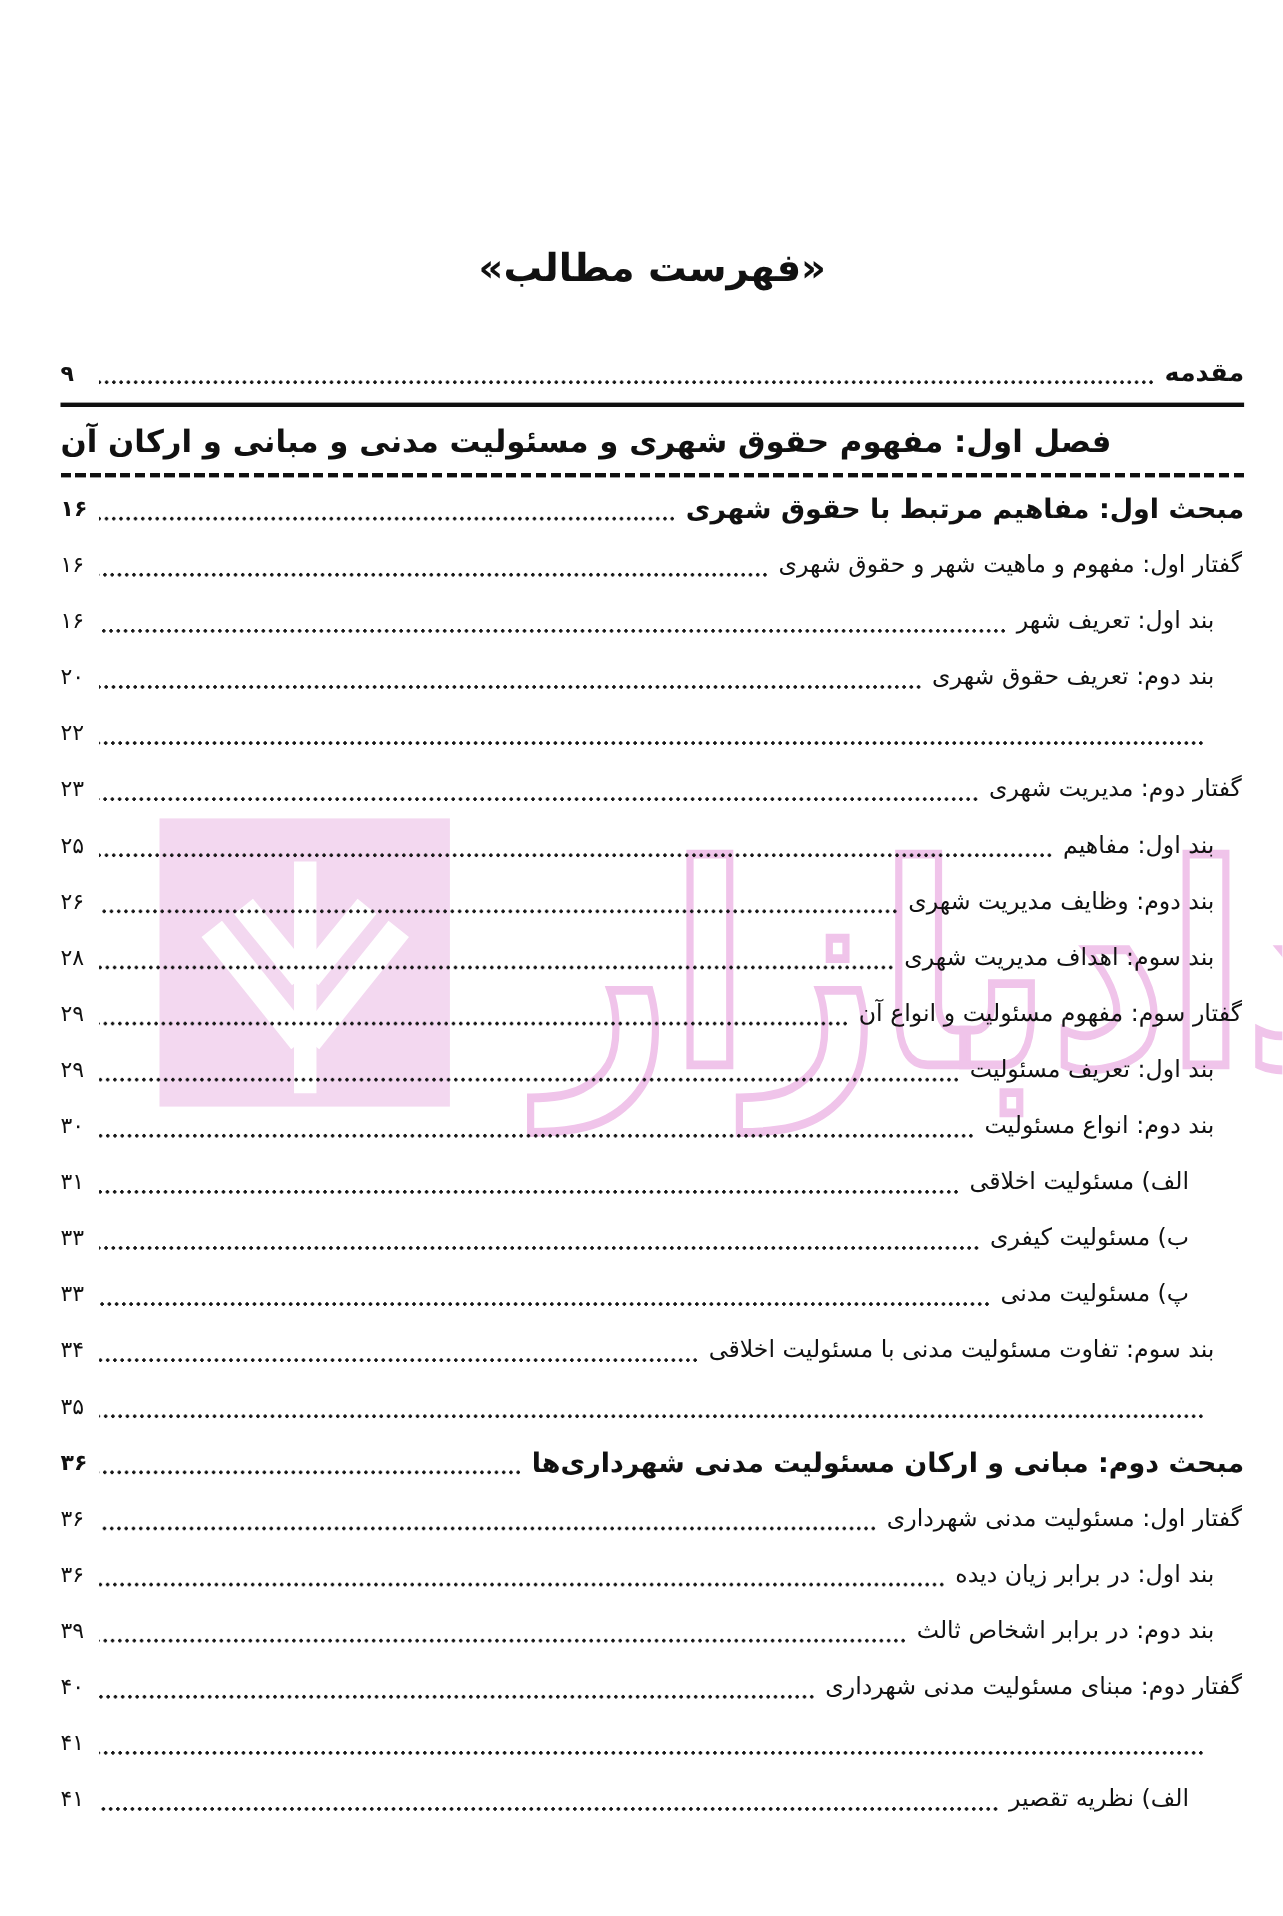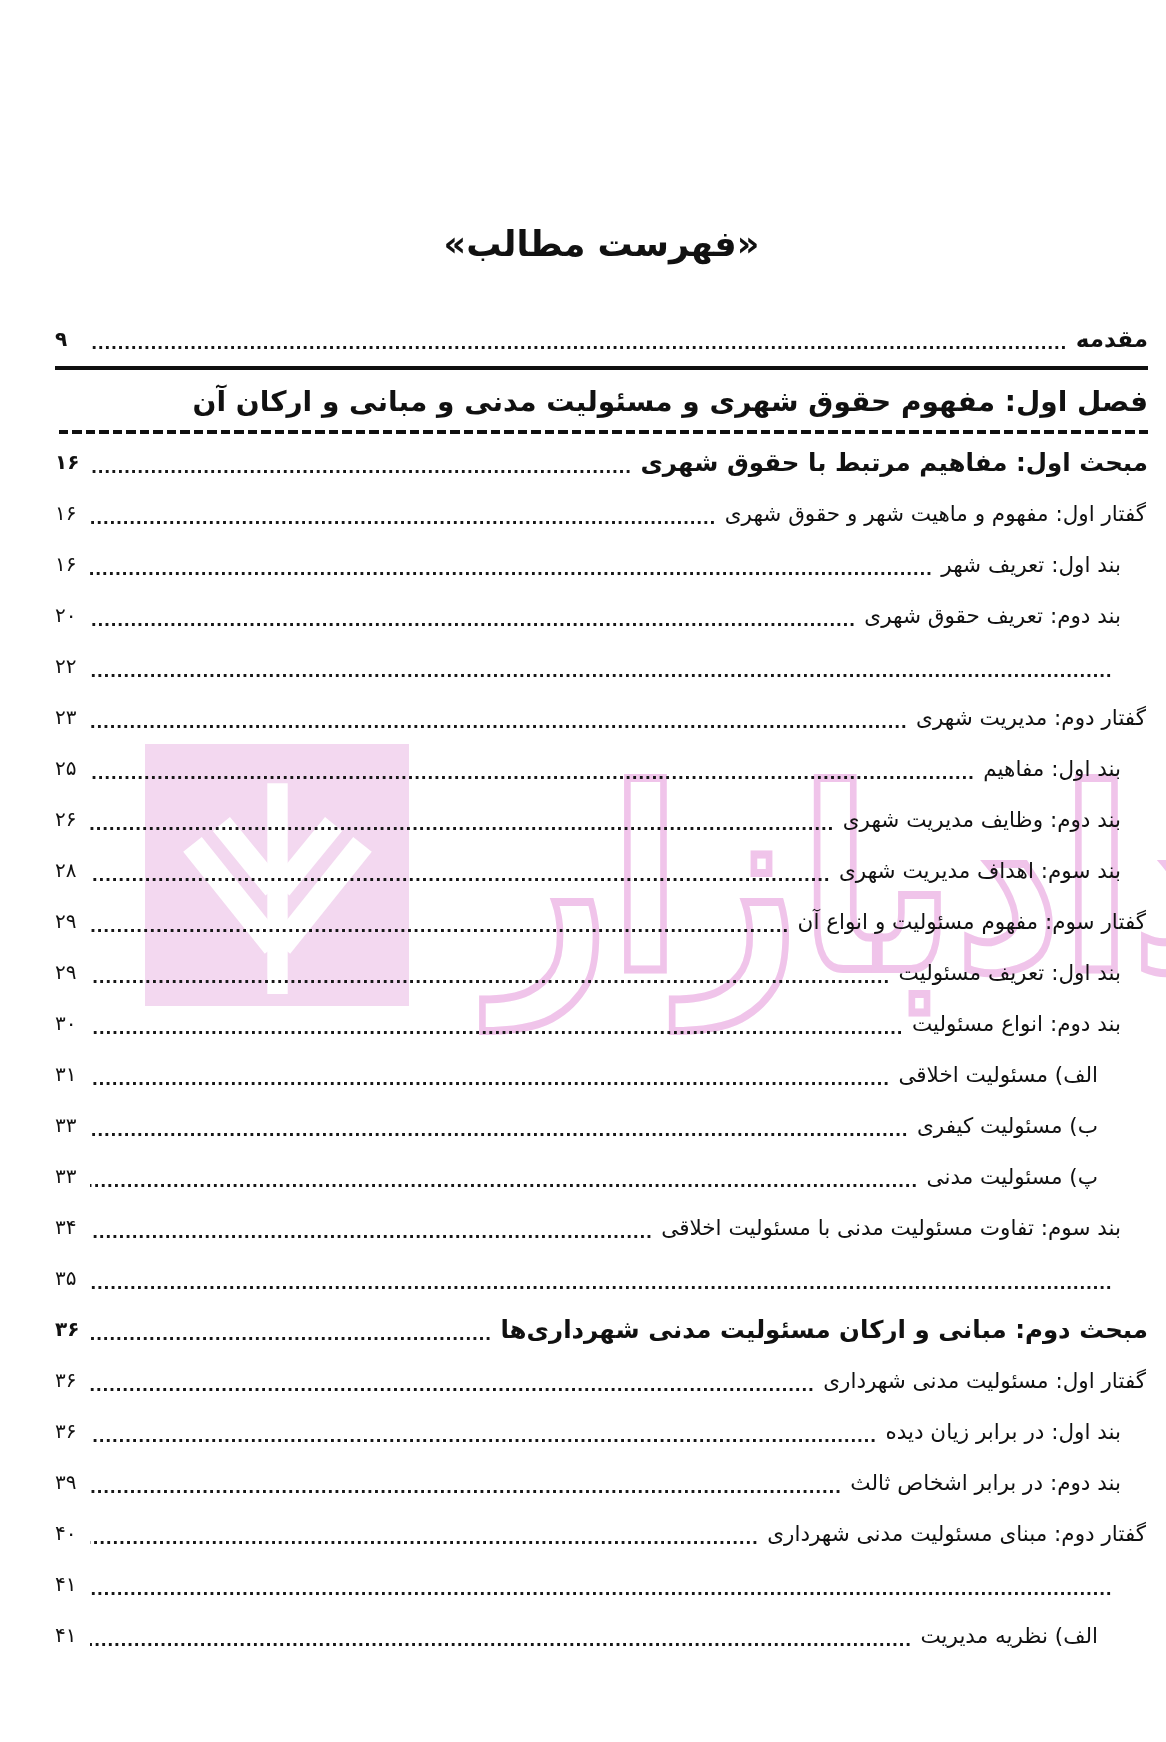"«فهرست مطالب»" .content { margin: 0 18px 0 55px -> 0 35px 0 55px }
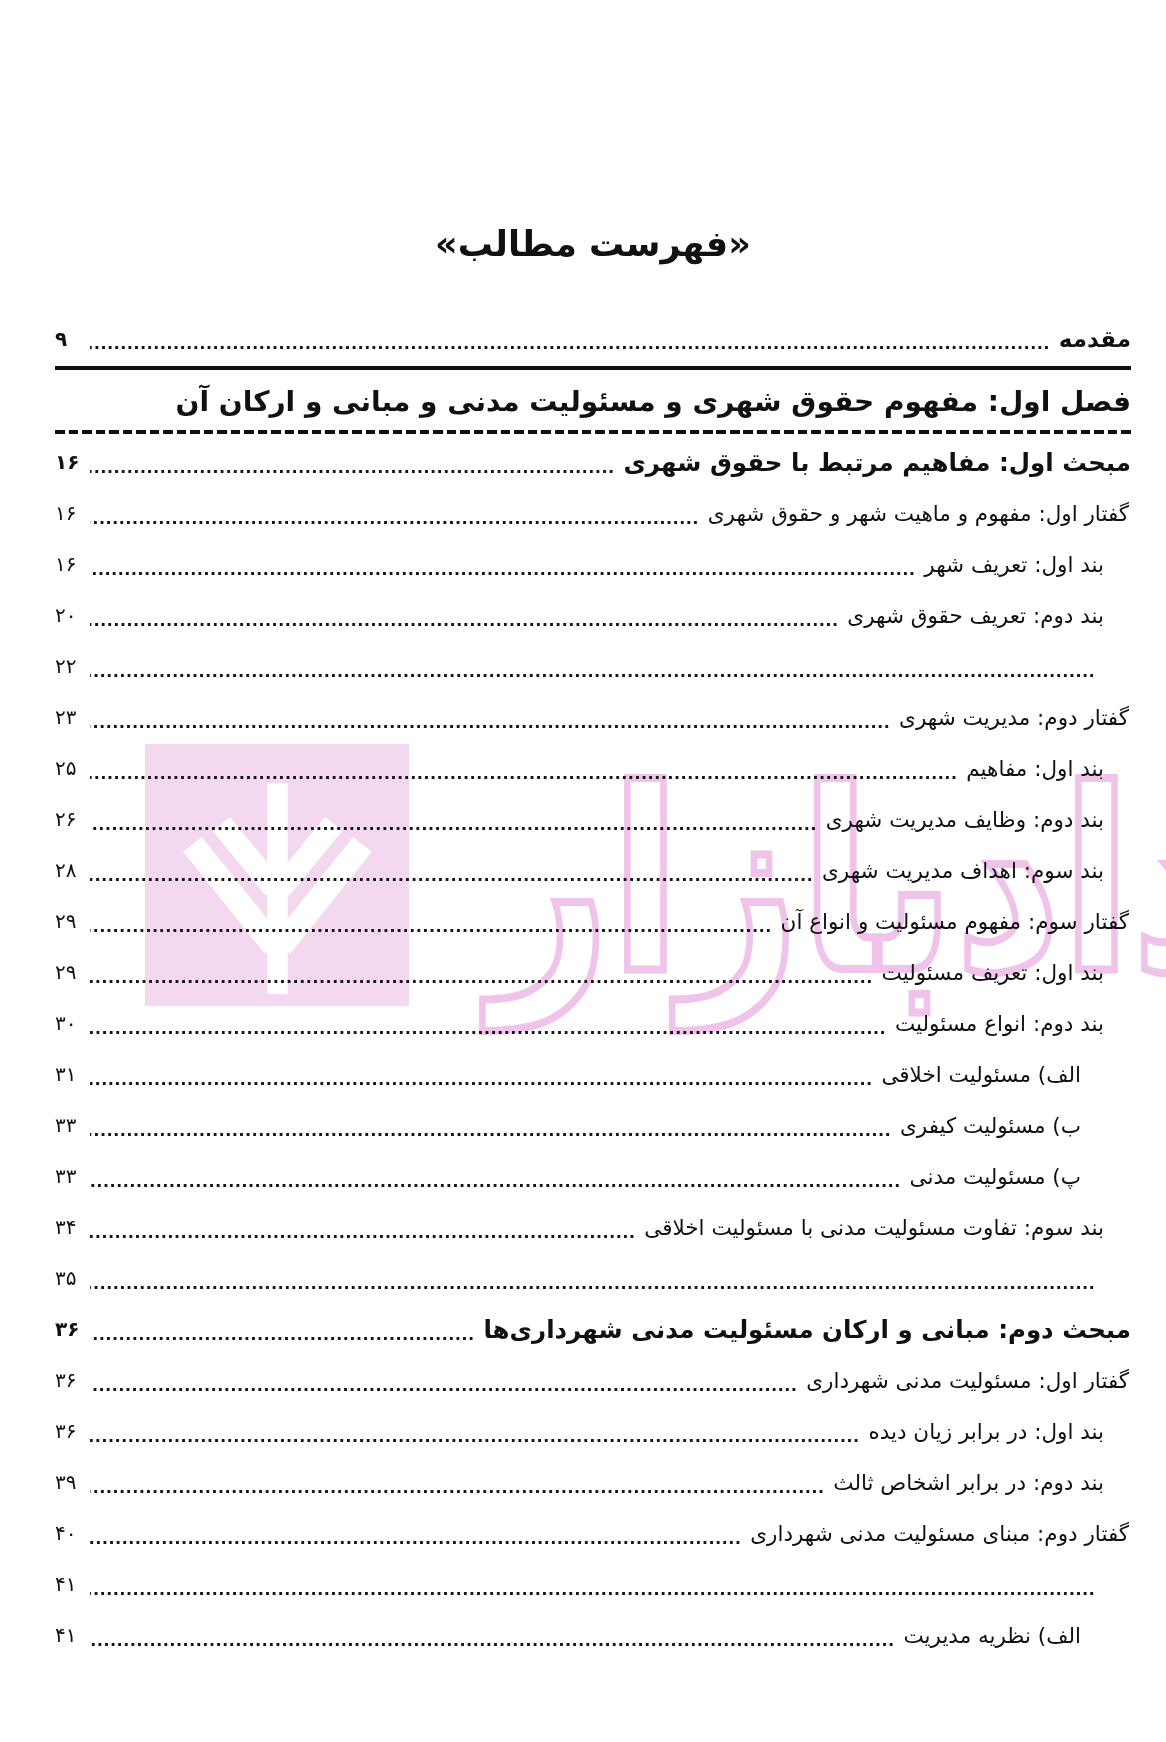"فصل اول: مفهوم حقوق شهری" .chapter-title { text-align: right -> left }
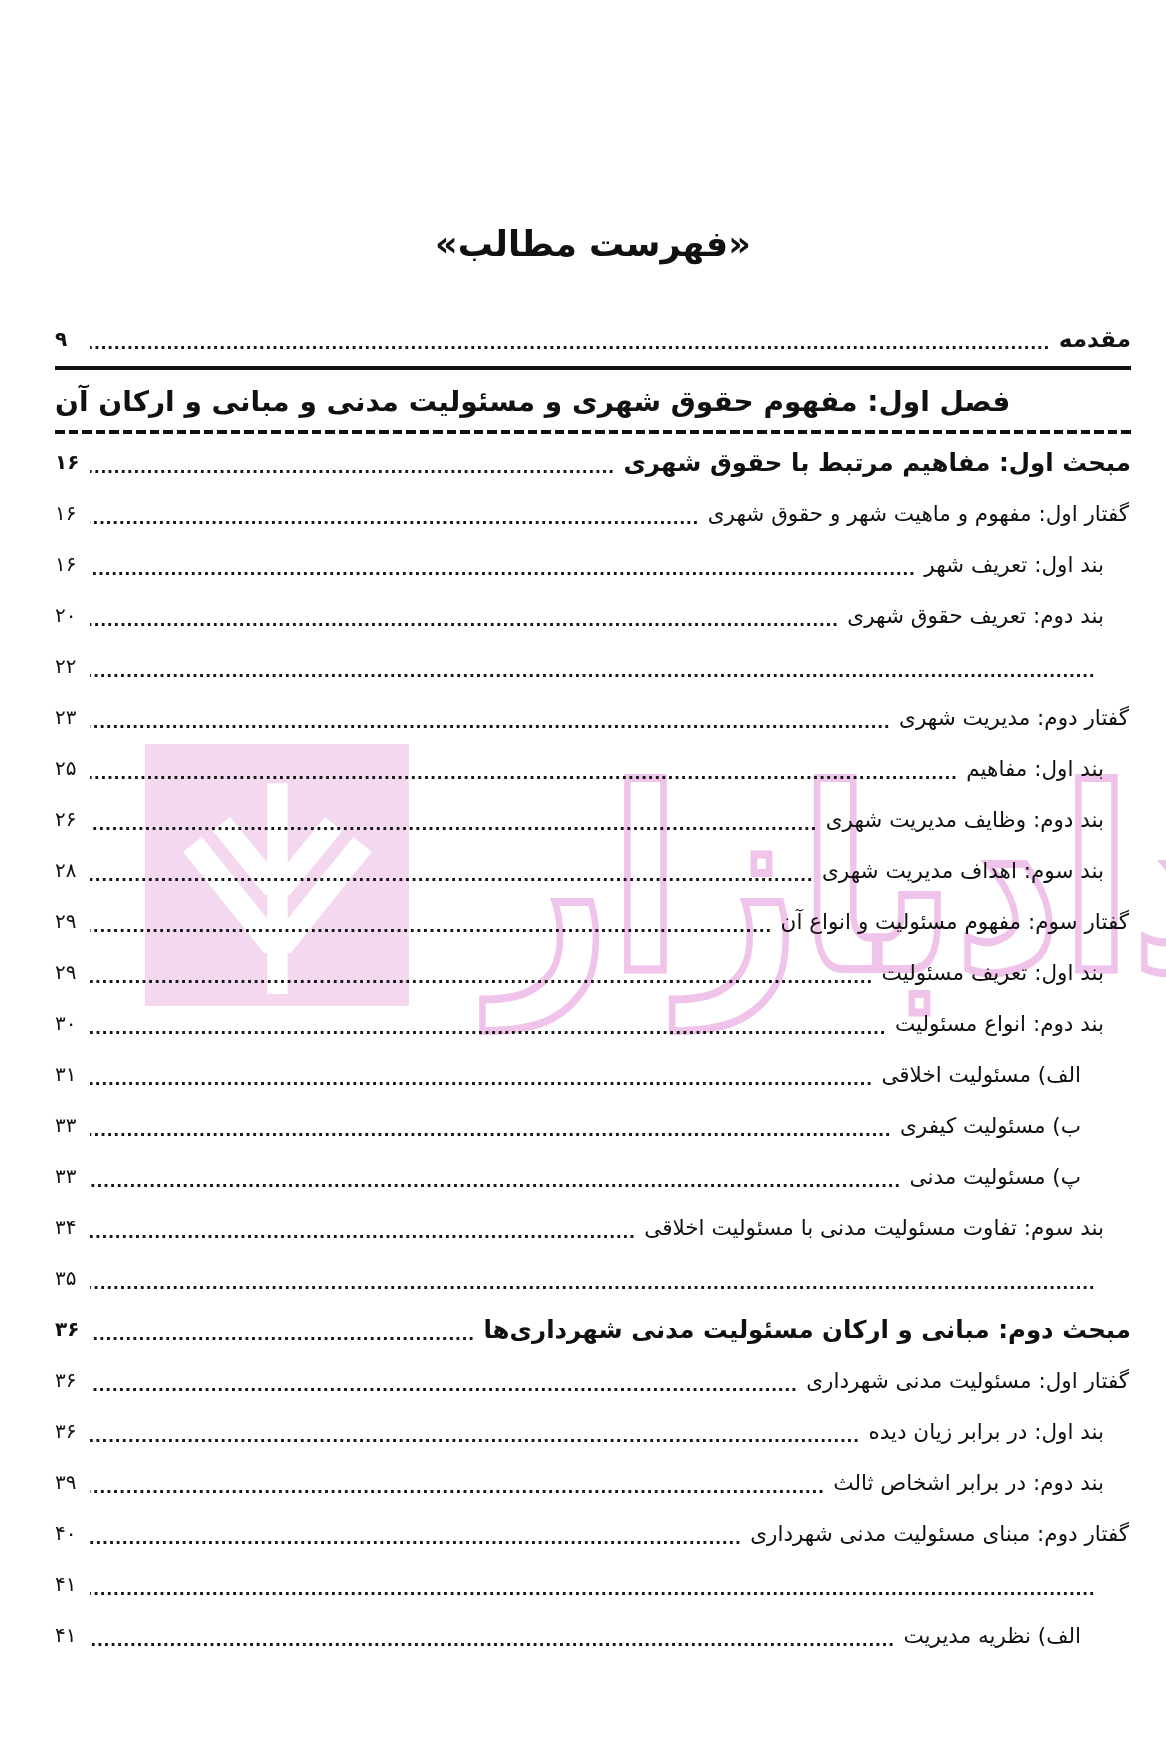"الف) نظریه مدیریت" span.label { text: مدیریت -> تقصیر }
